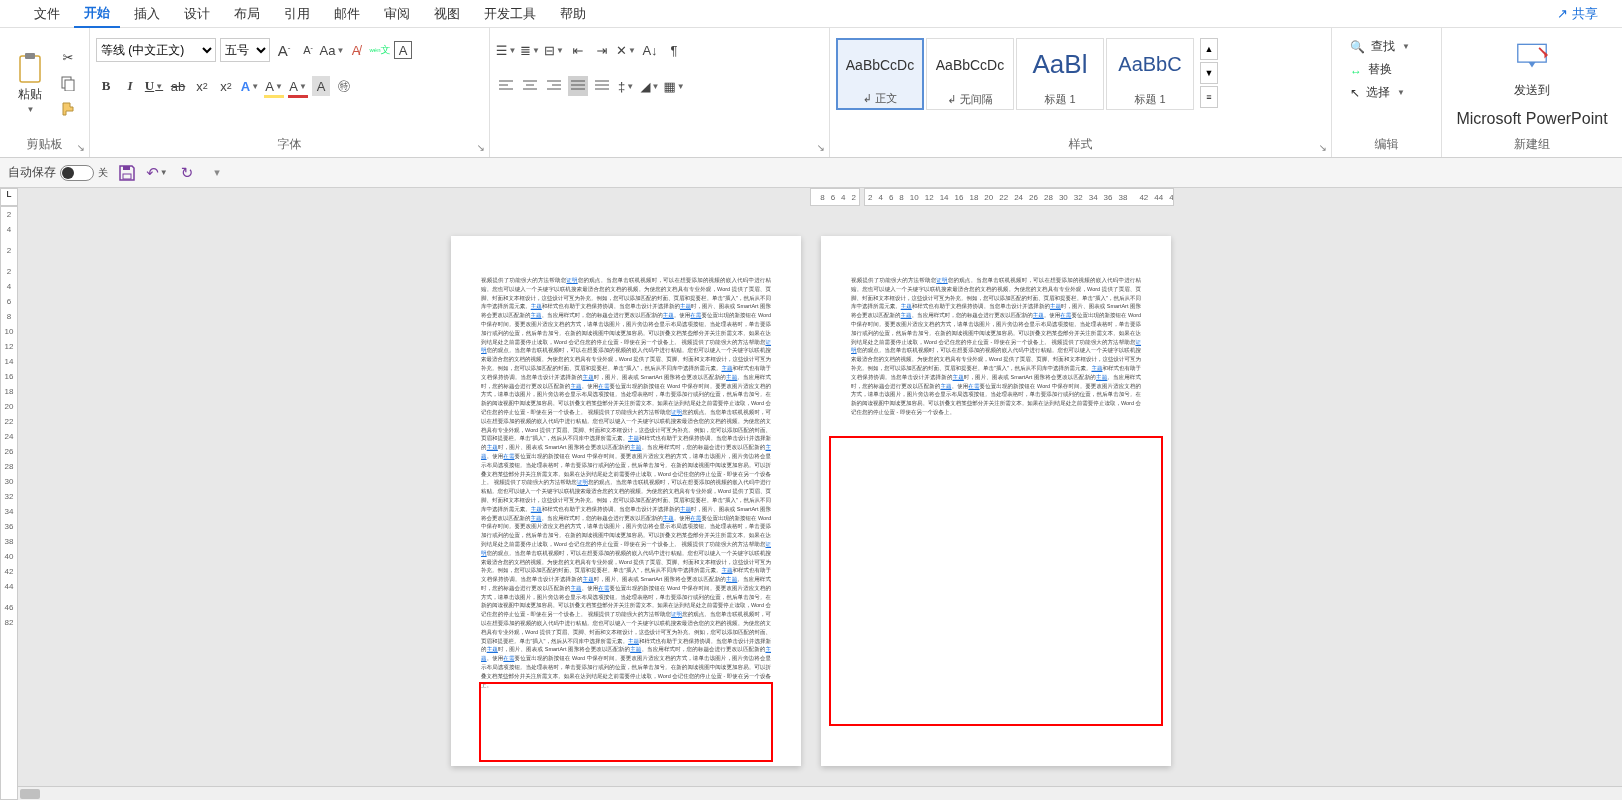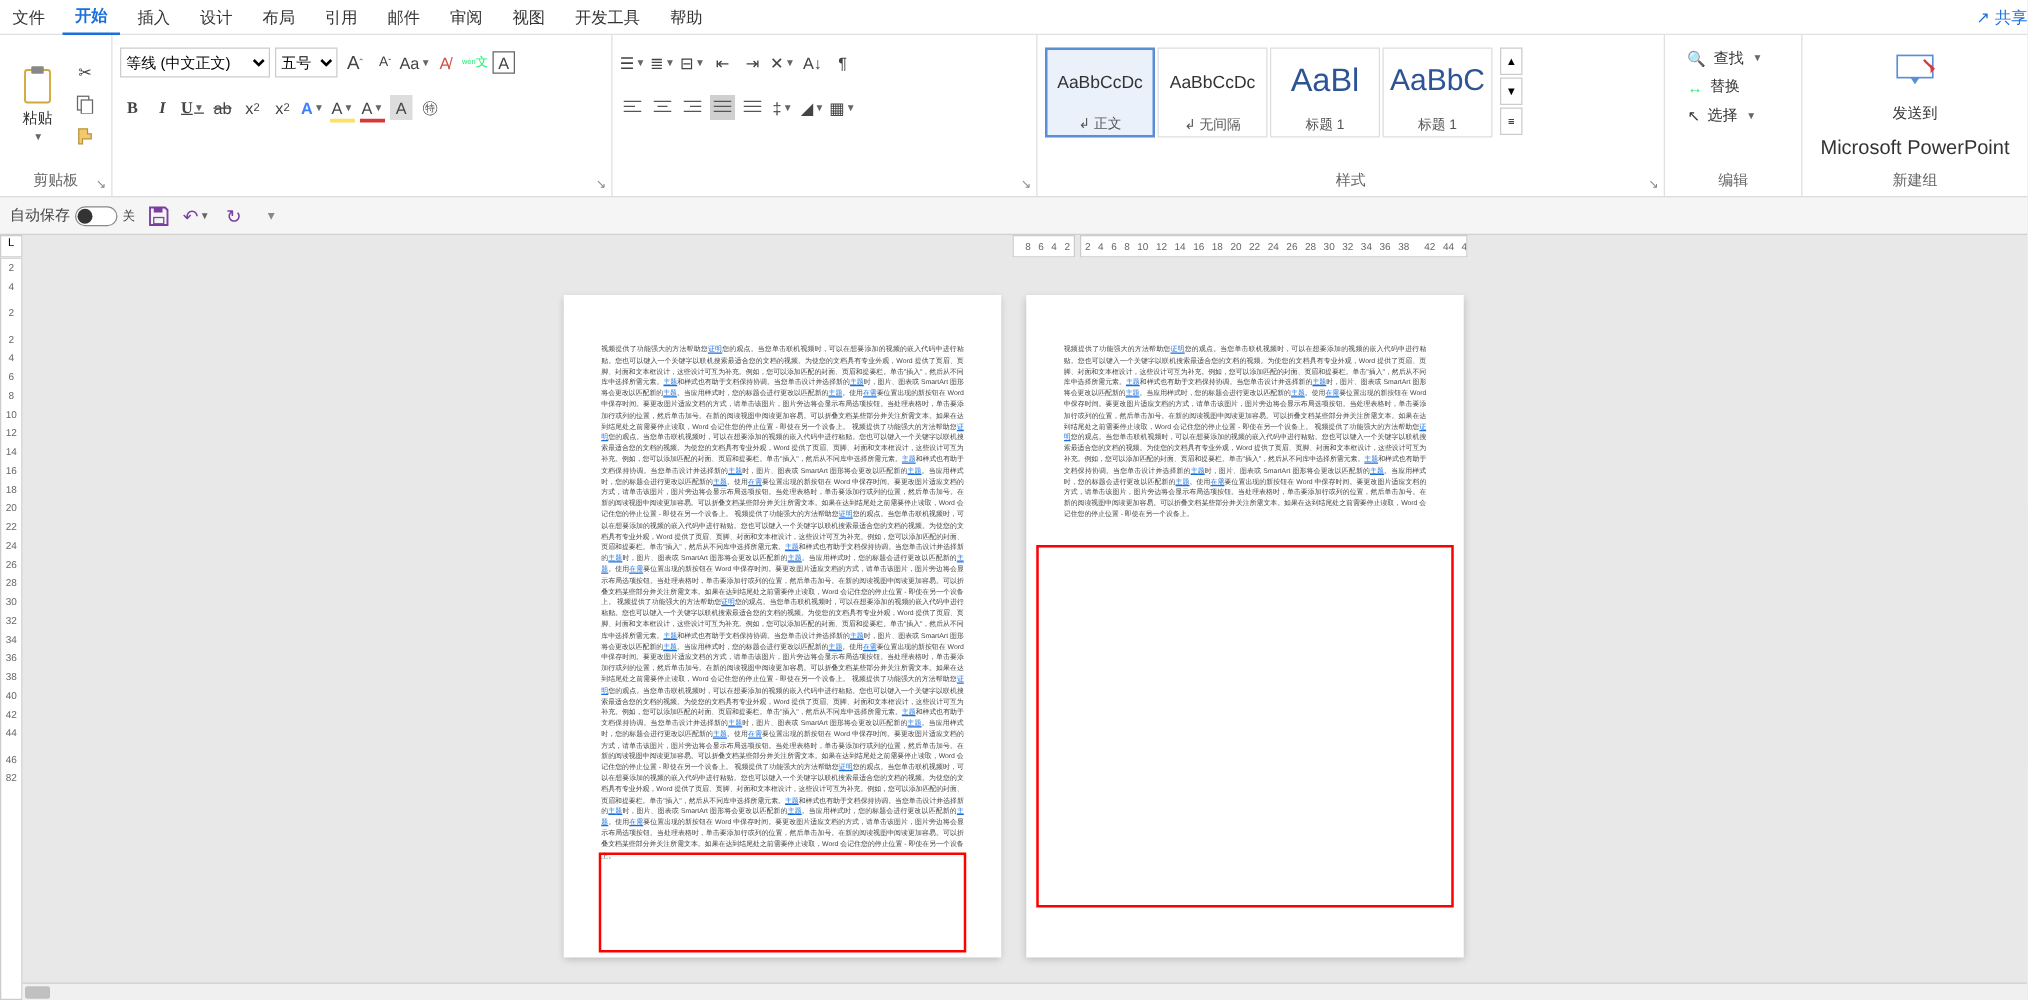"文件" .menubar { padding: 0 0 -> 0 24px }
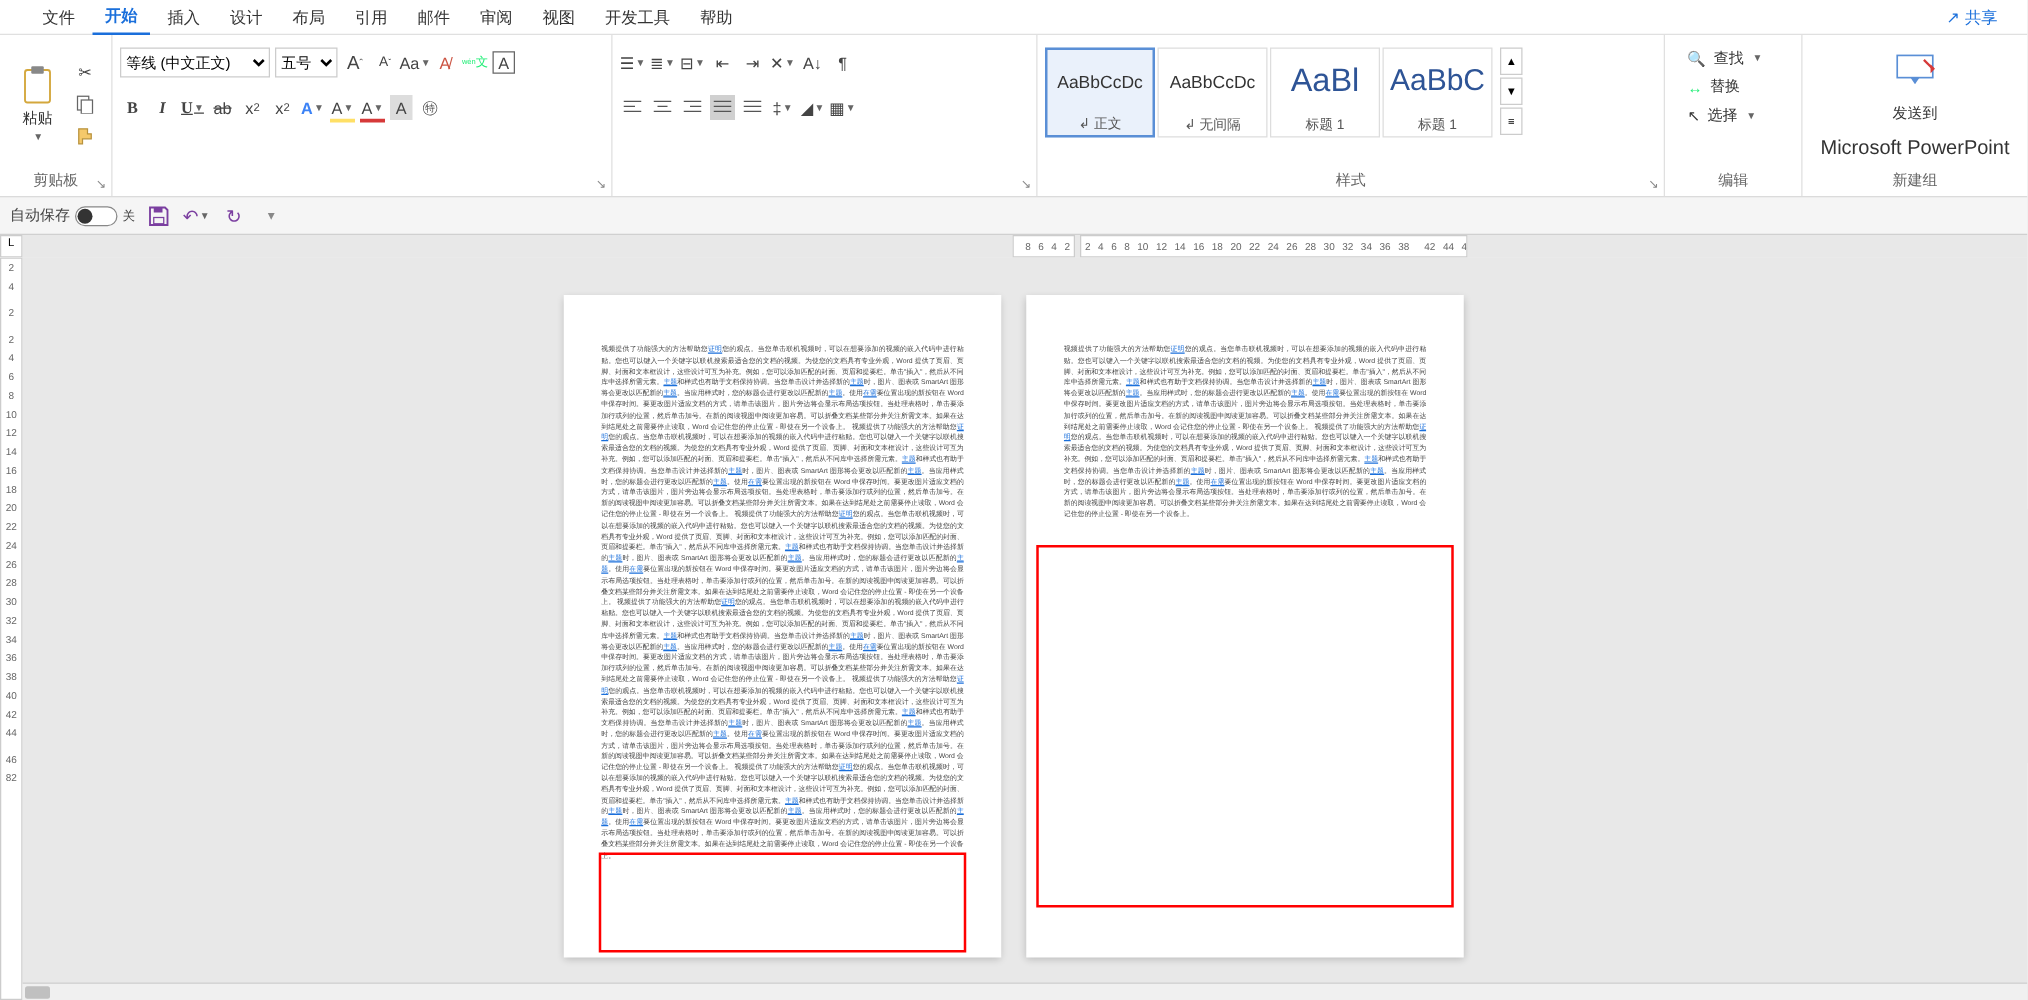"AaBbC" div.preview { font-size: 24px -> 20px }
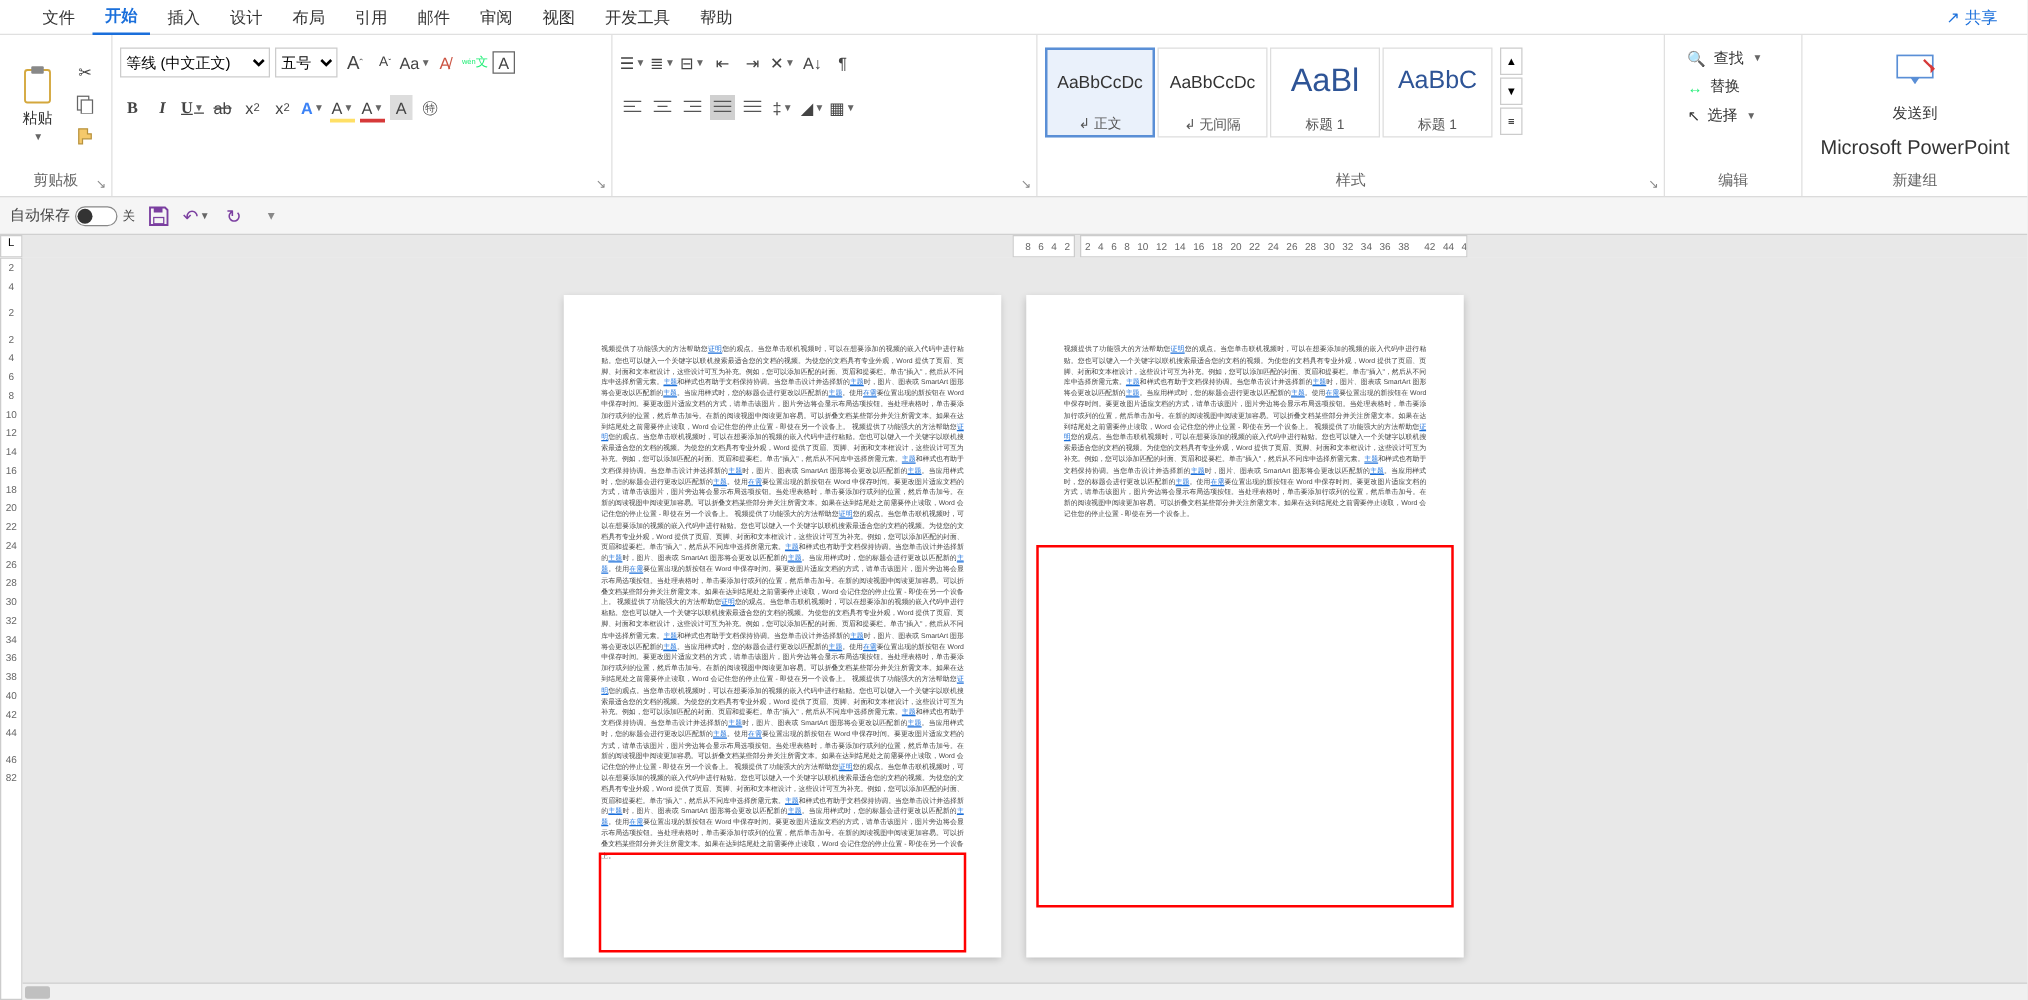"字体" div.ribbon-group-label { html: none -> <div>字体</div> }
